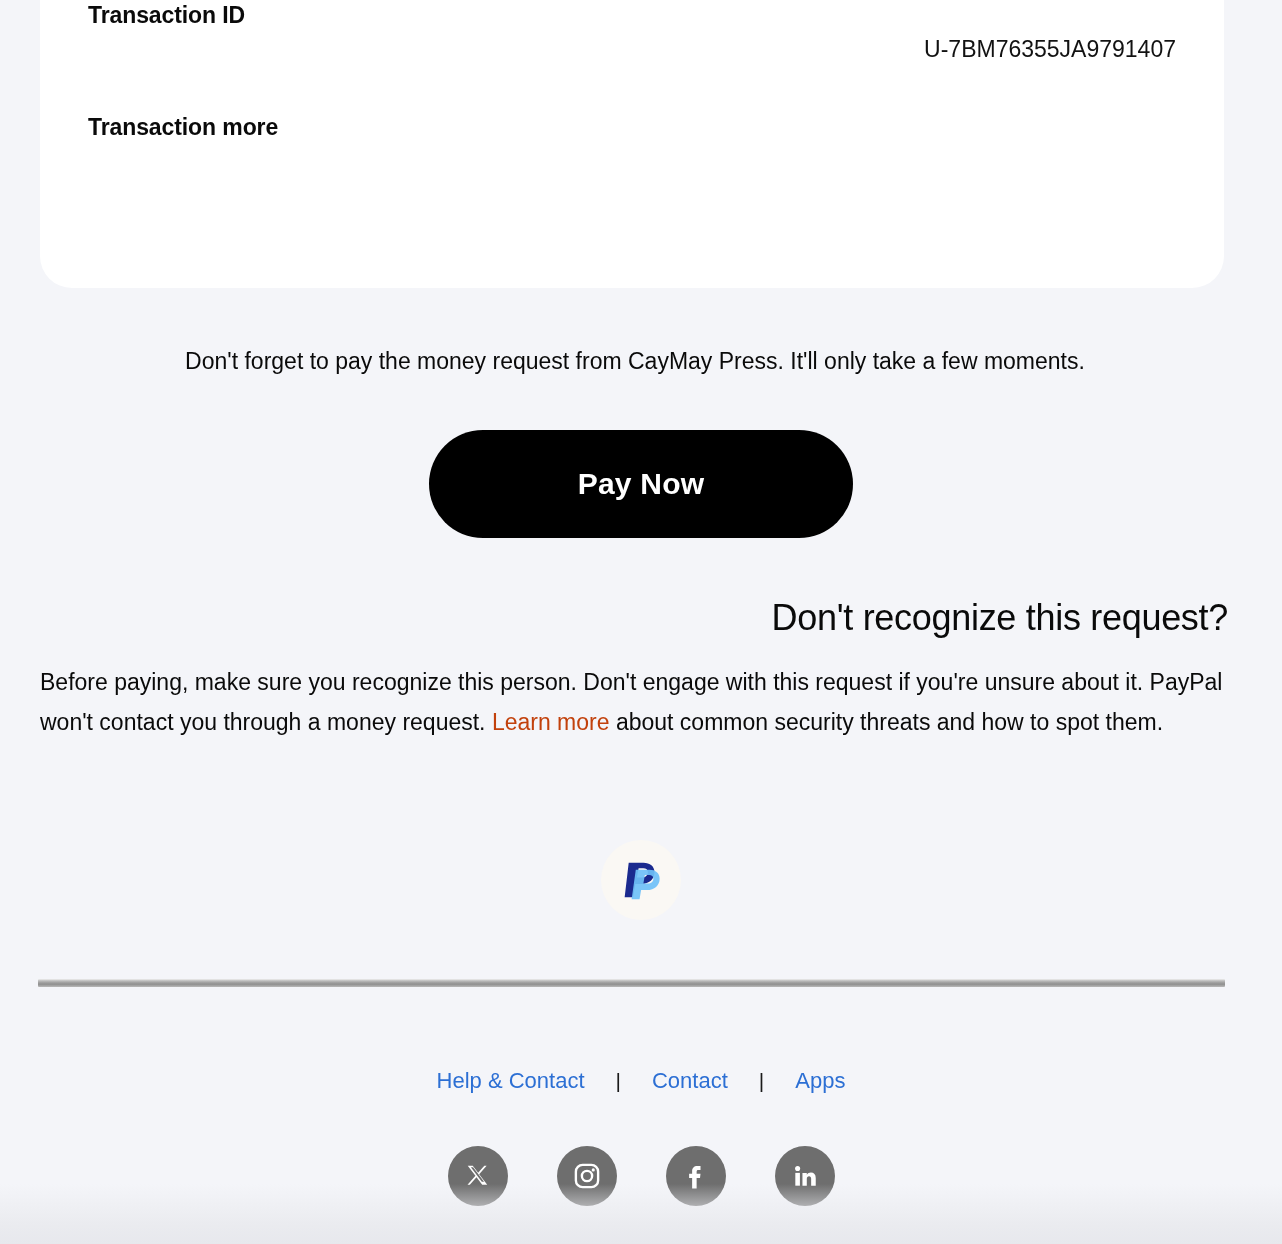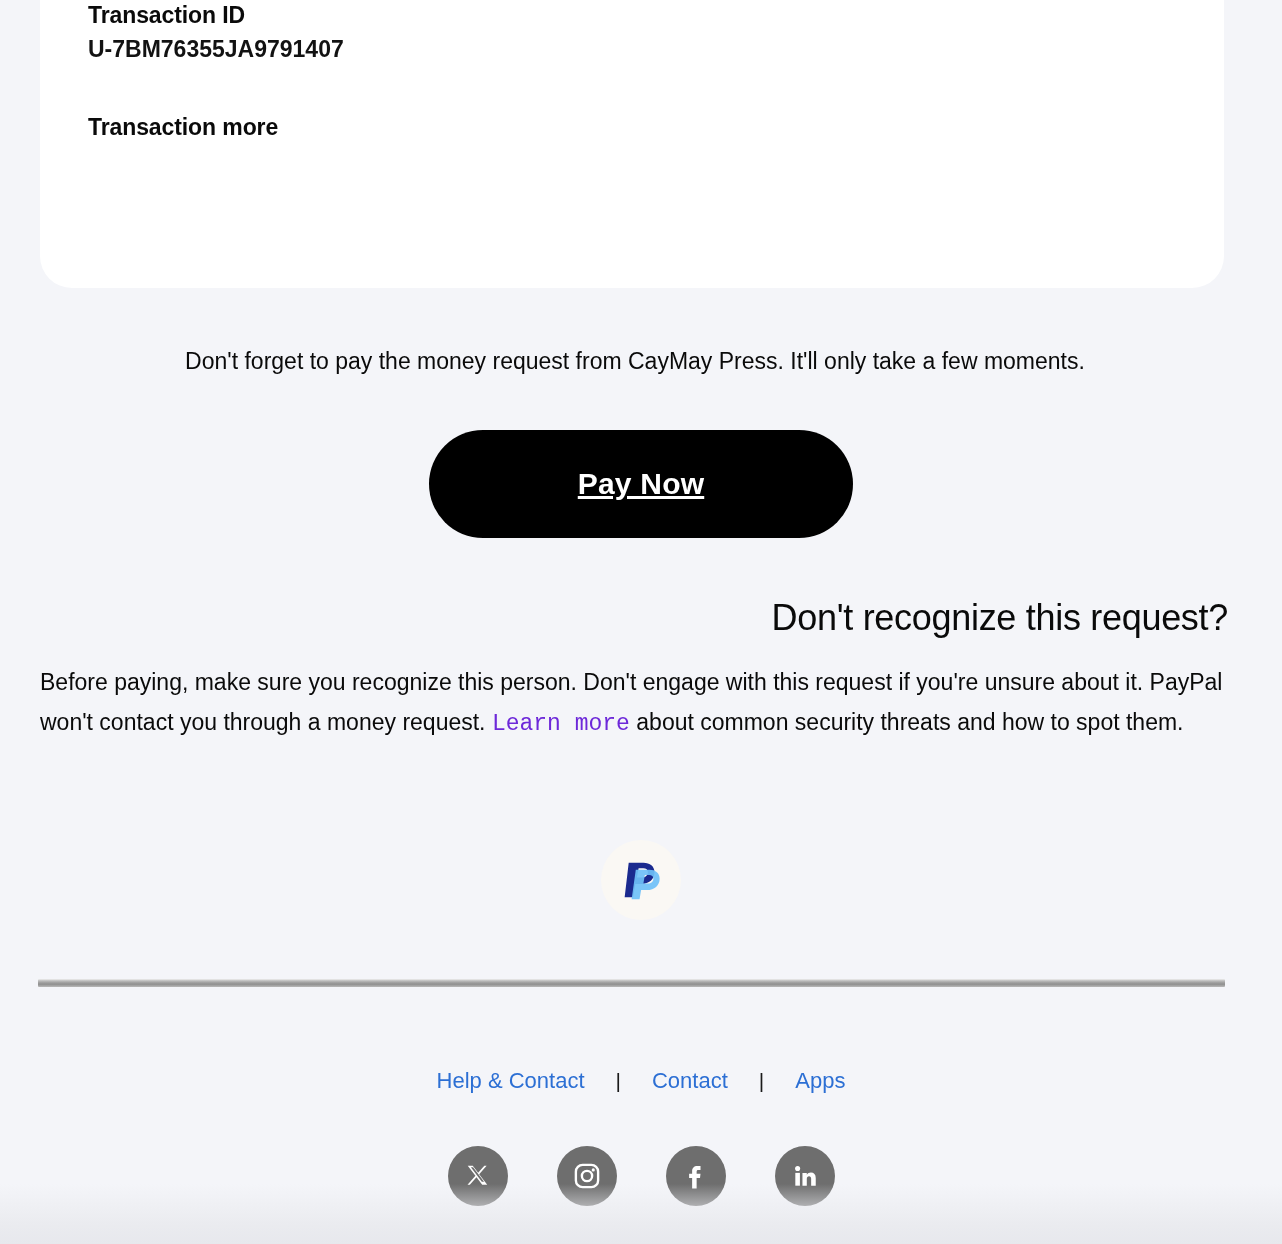"U-7BM76355JA9791407" .tx-value { font-weight: bold -> normal; text-align: none -> right }
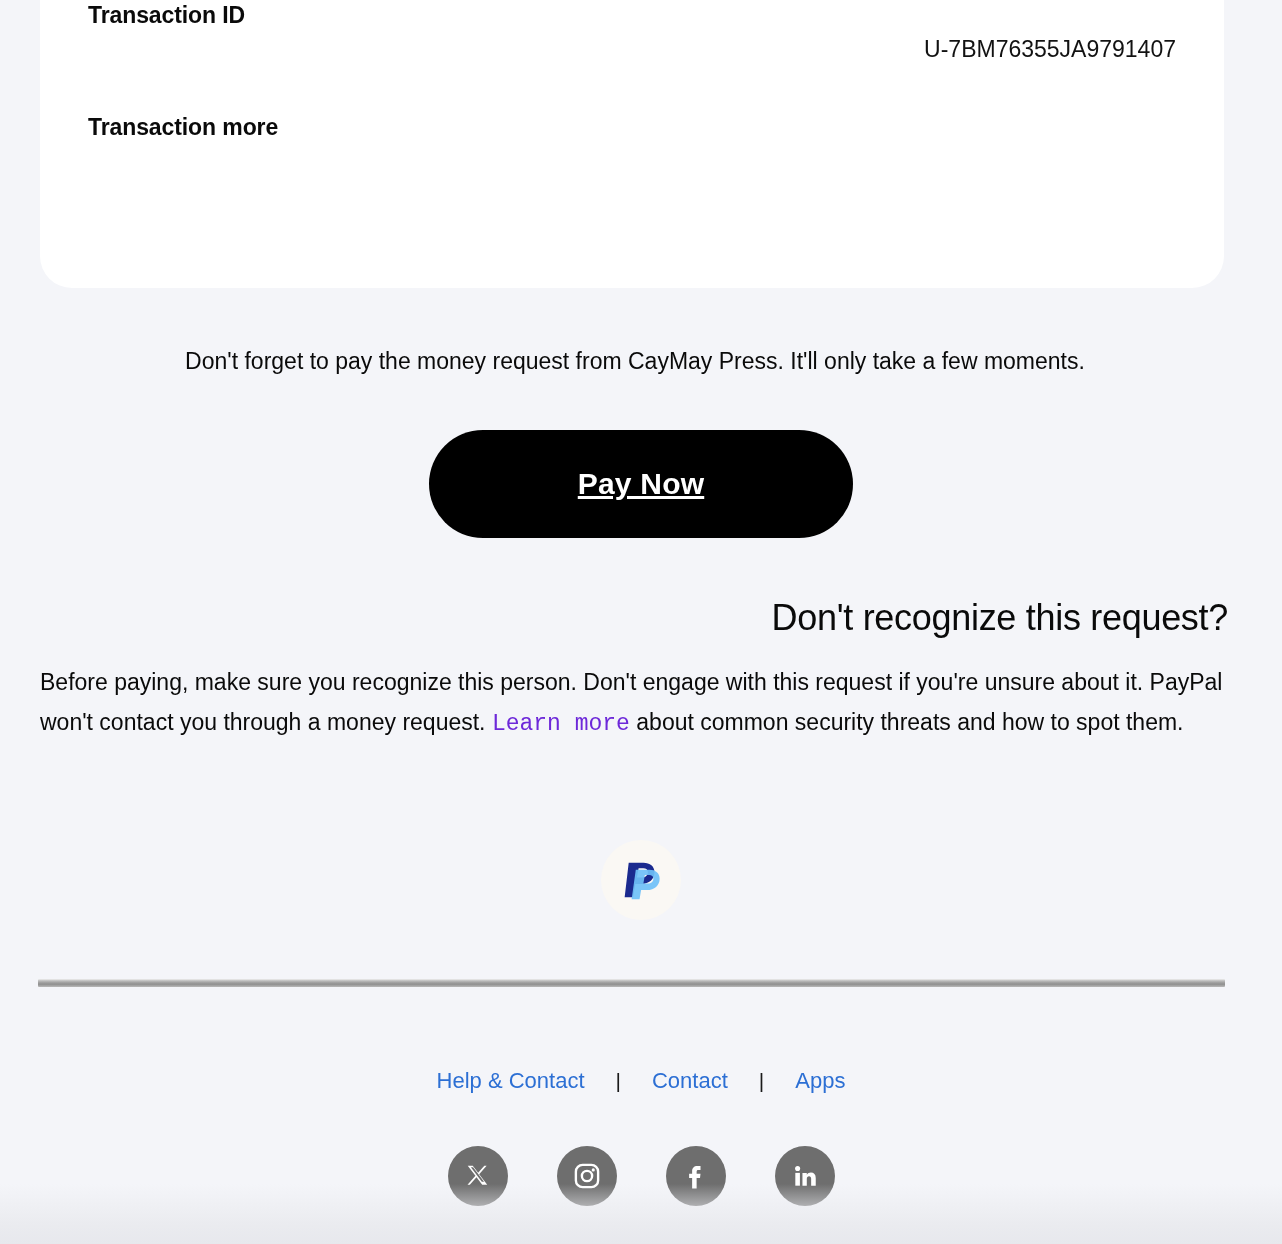"Pay Now" .paynow-btn { text-decoration: underline -> none }
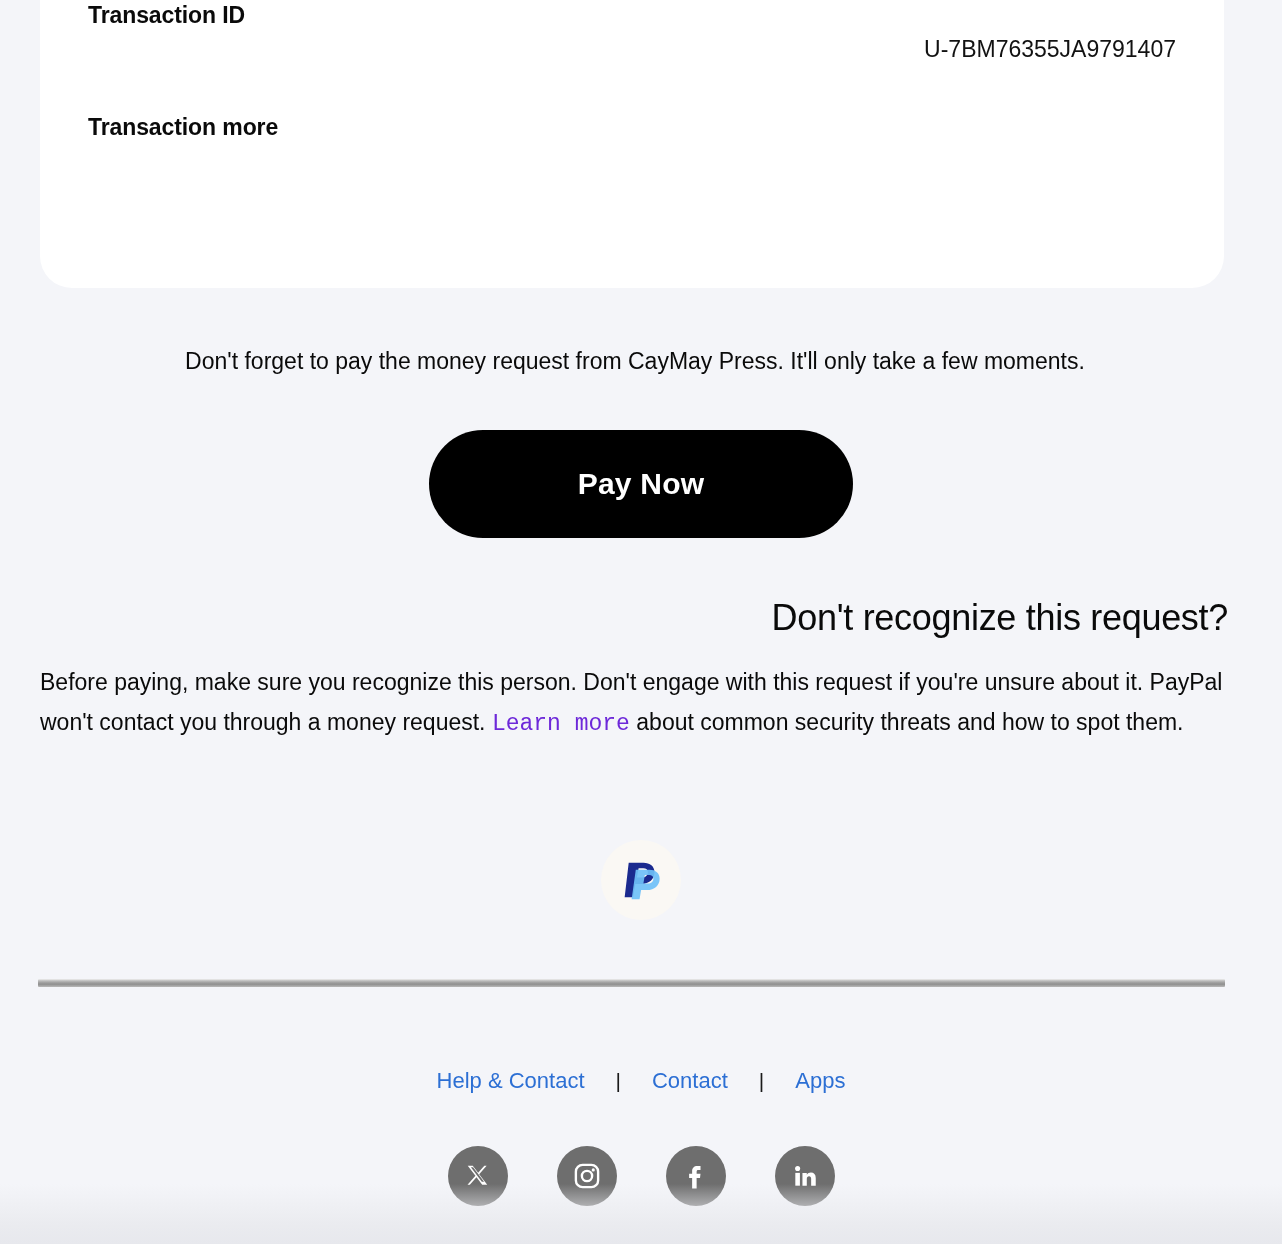"Learn more" .recognize a.learn-more { color: #6d28d9 -> #c2410c; font-family: Liberation Mono, monospace -> none }
